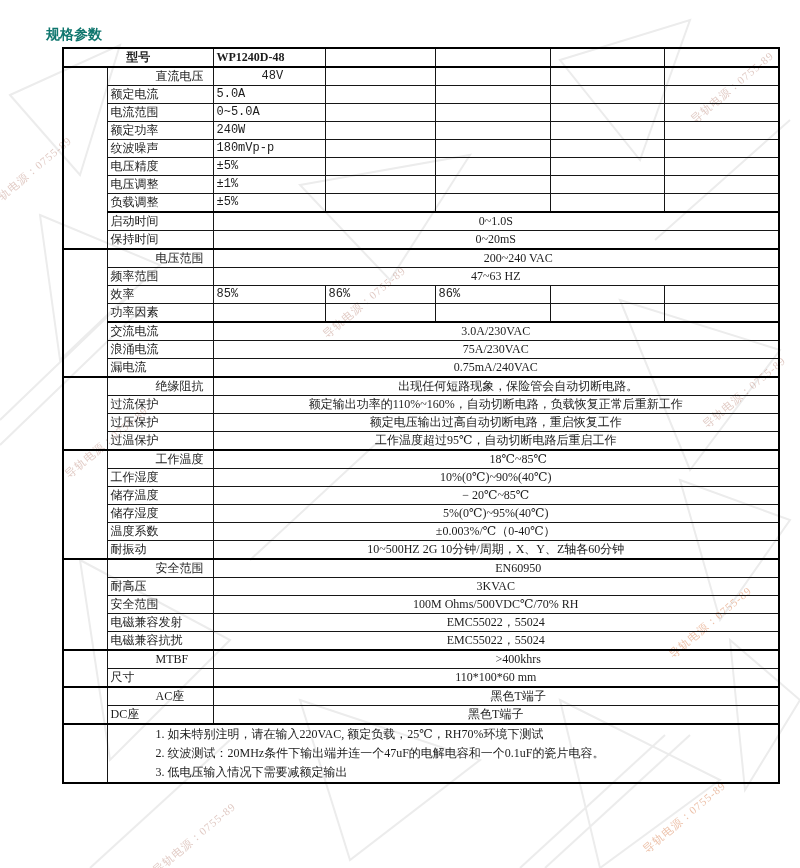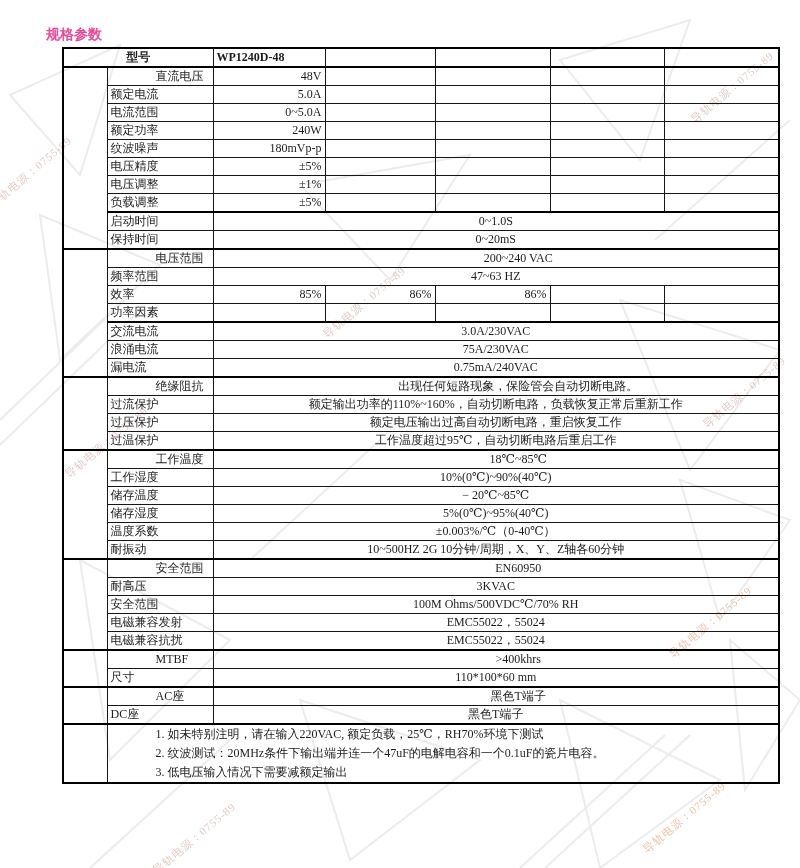"规格参数" .title { color: #ec4899 -> #0f766e }
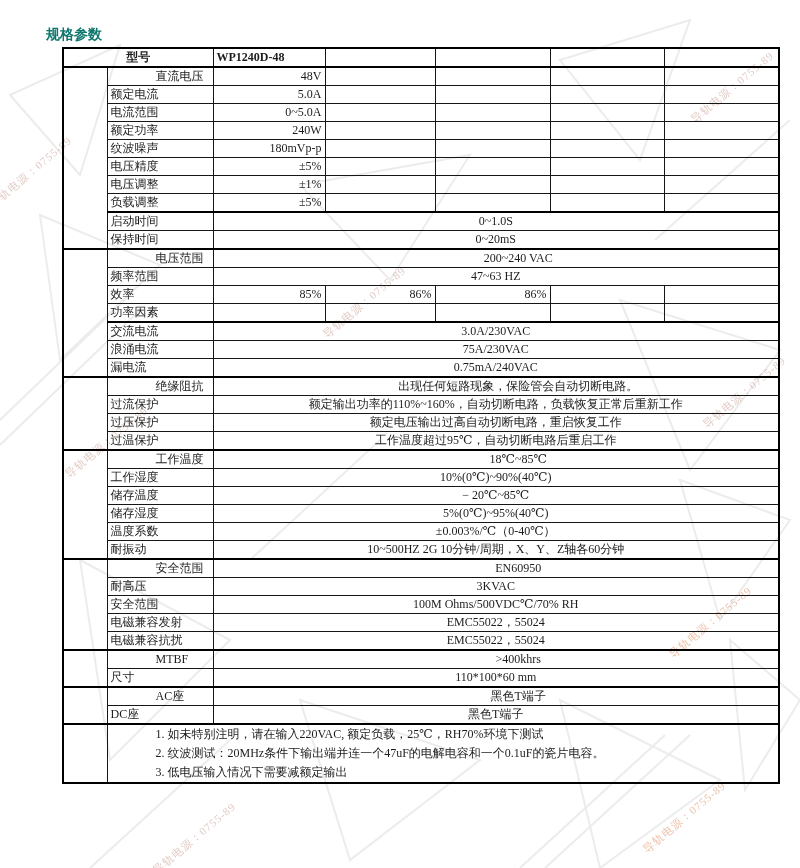"48V" td.val { font-family: none -> Liberation Mono, monospace; text-align: right -> left }
